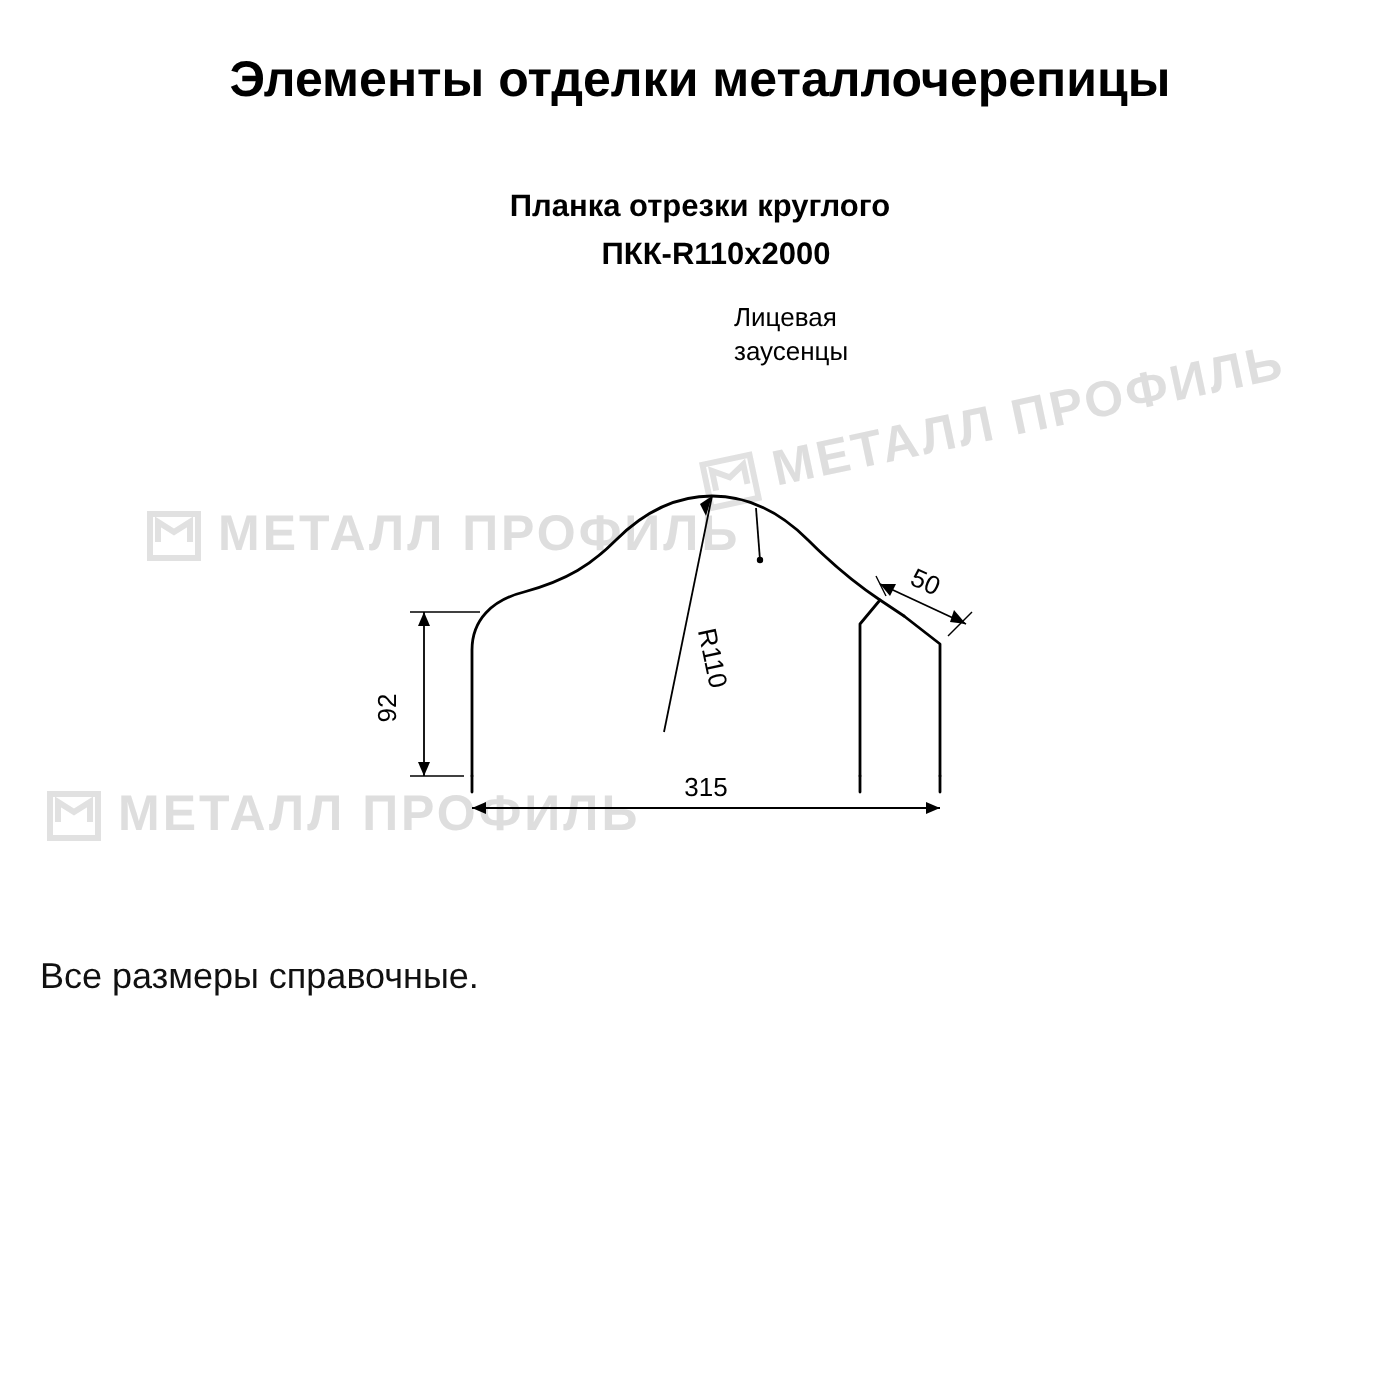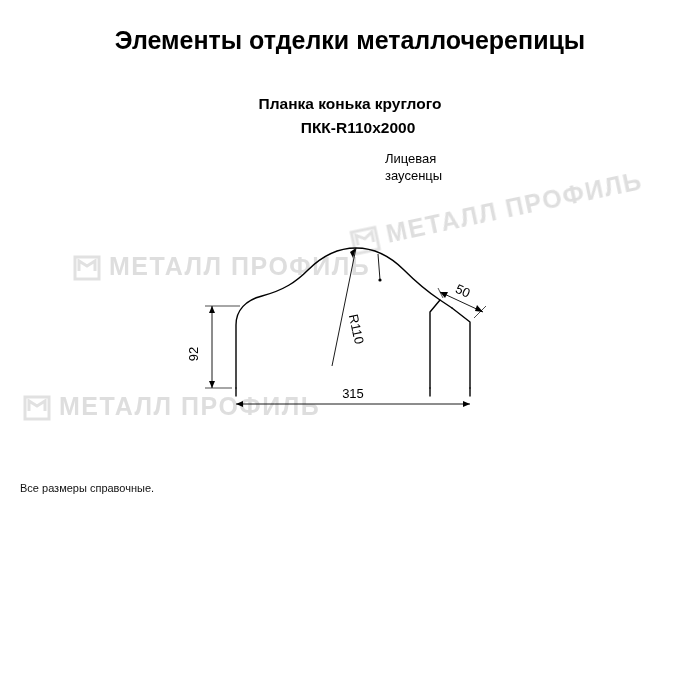"Планка конька круглого" span { text: конька -> отрезки }
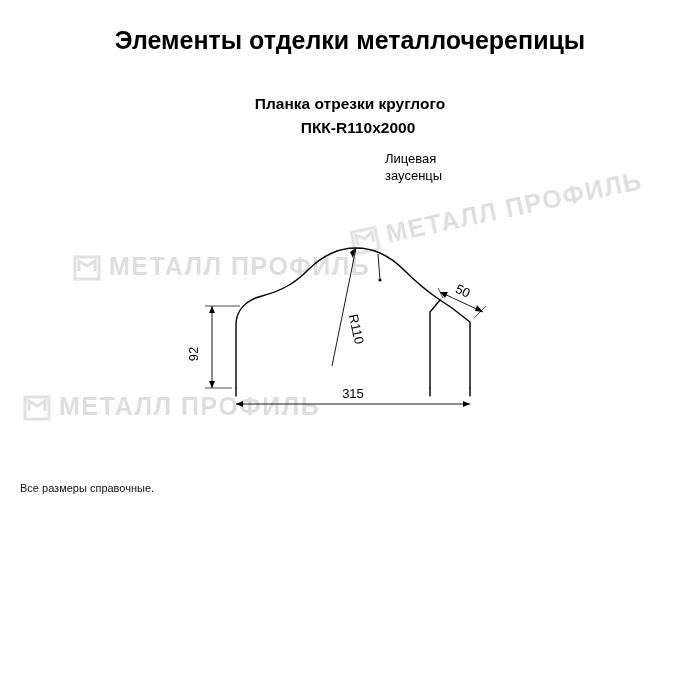"Лицевая" div { left: 385px -> 367px }
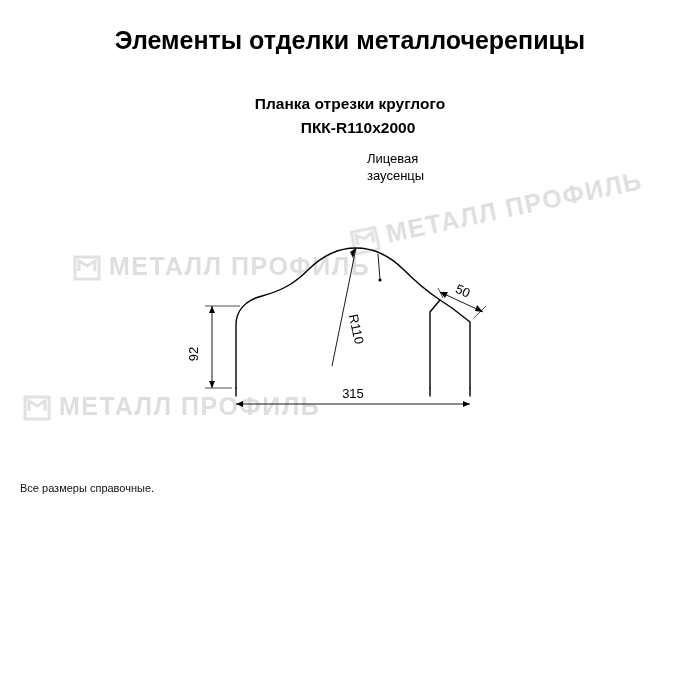"Все размеры справочные." .footer { font-size: 11px -> 18px }
